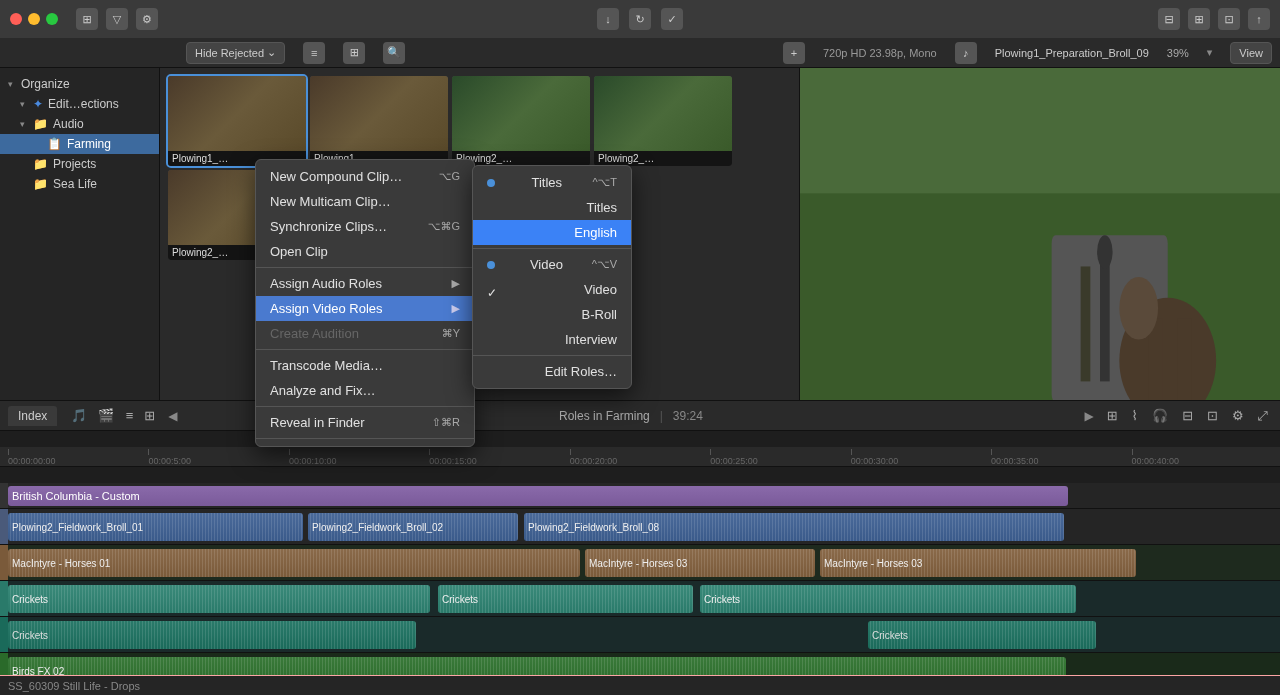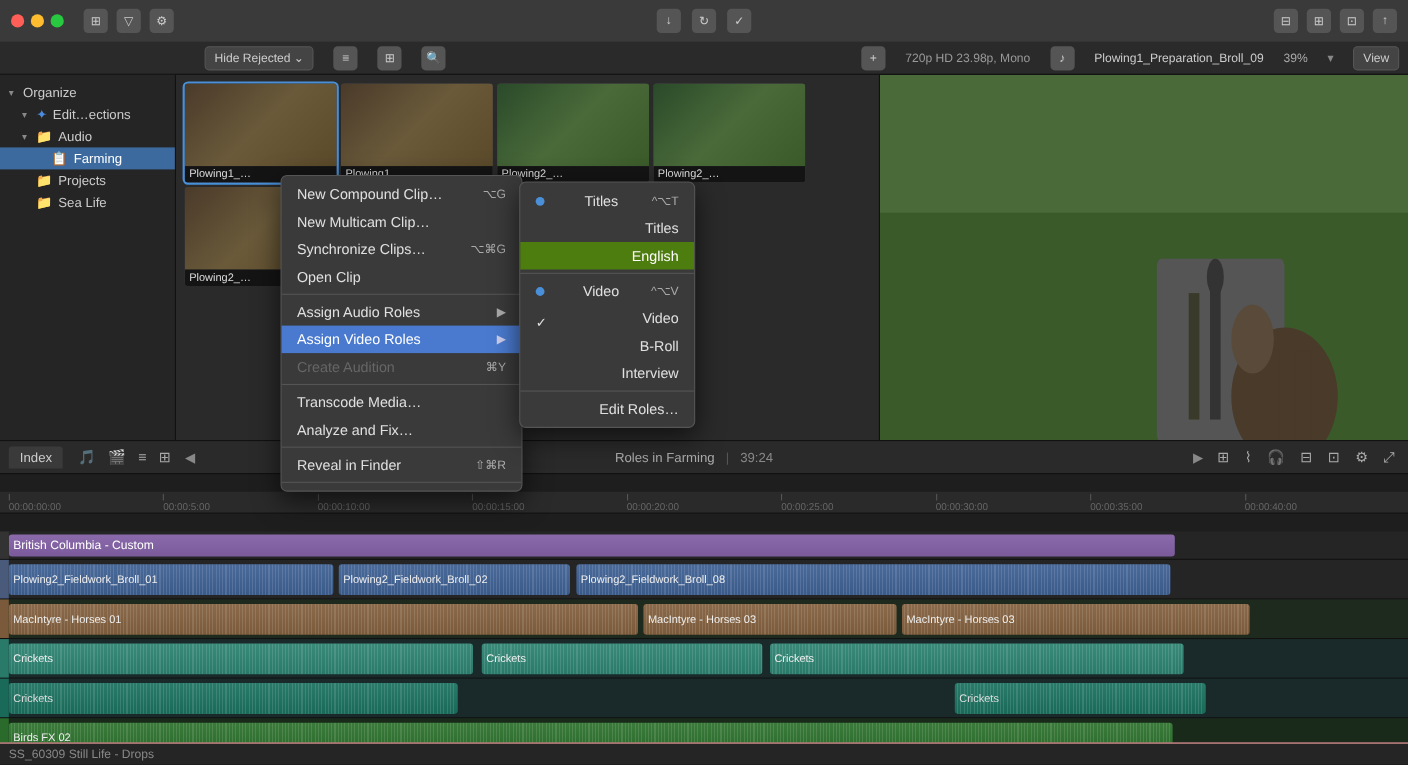"English" .submenu-item.highlighted { background: #4d7c0f -> #3b82f6 }
